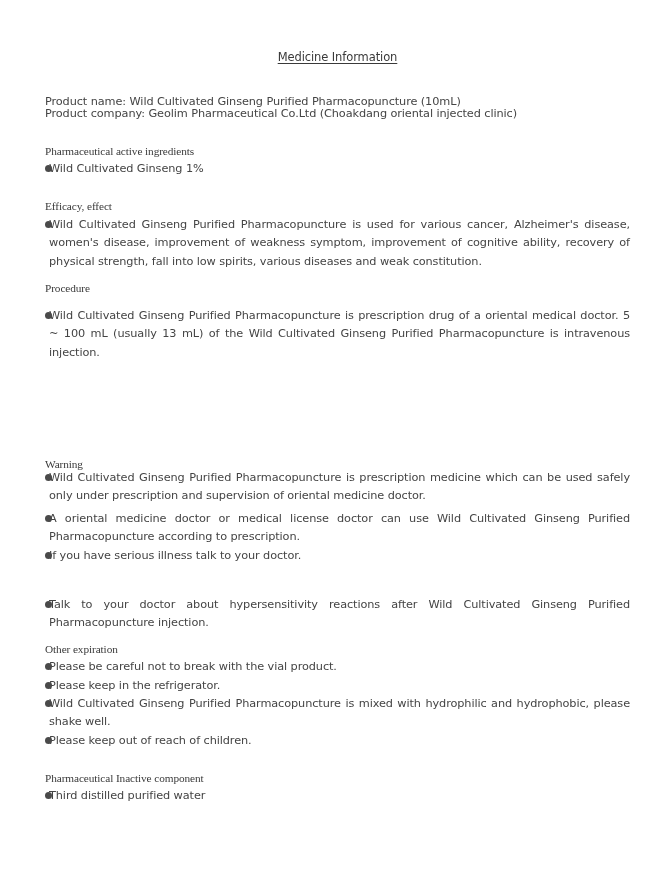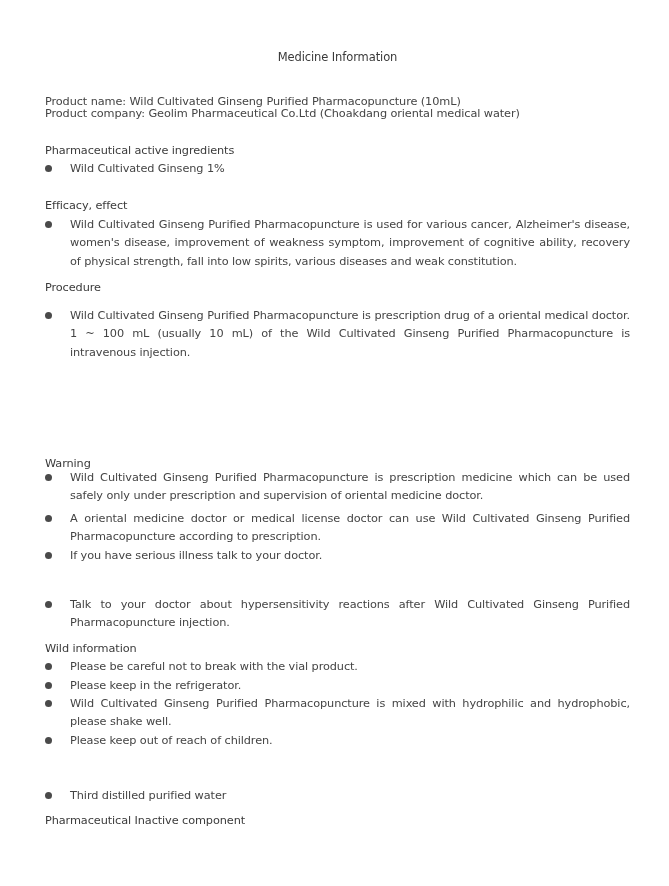"Medicine Information" .title span { text-decoration: none -> underline }
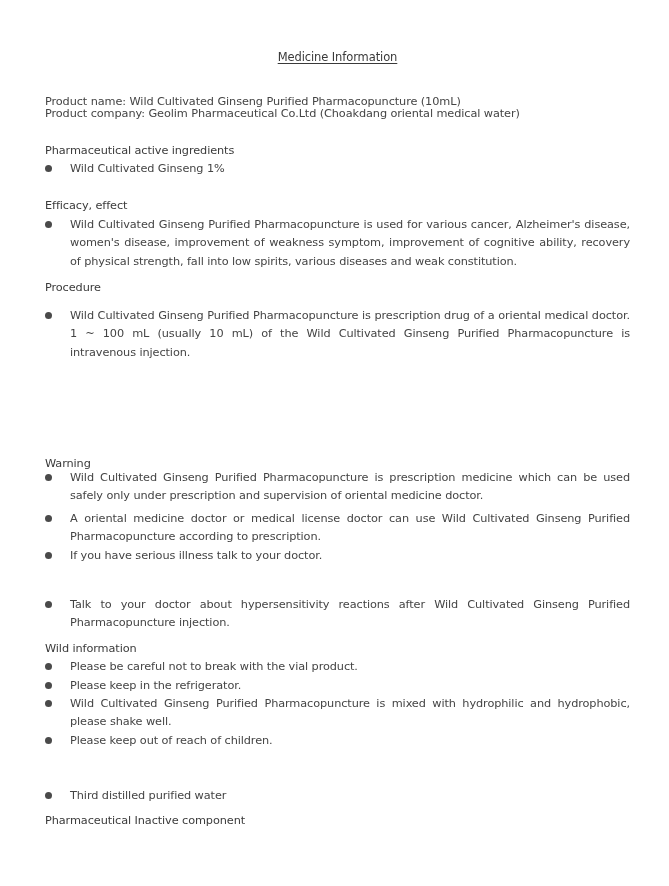"Product company: Geolim Pharmaceutical" div.line { text: medical water -> injected clinic }
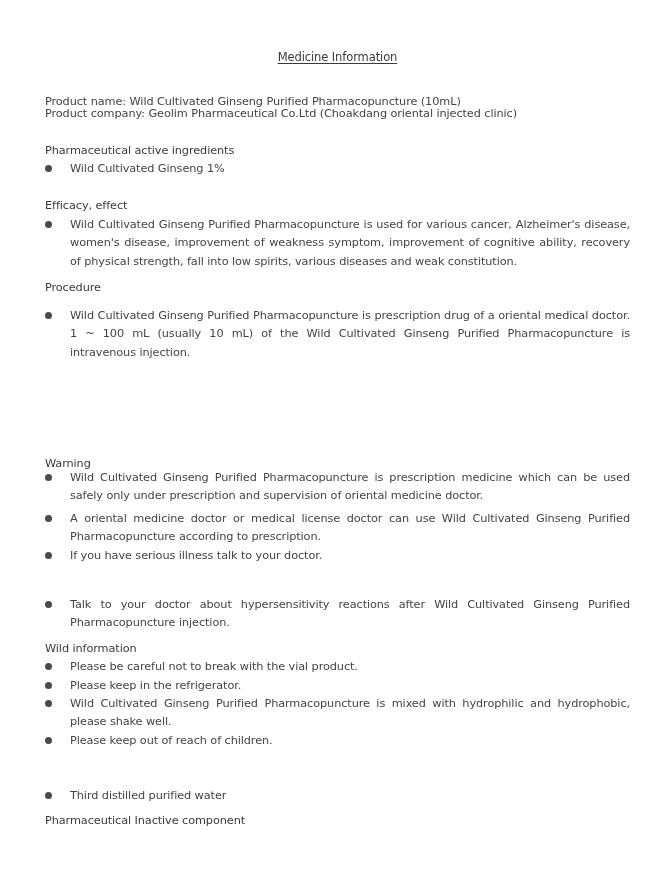"Pharmaceutical active ingredients" .heading { font-family: none -> Liberation Serif, serif }
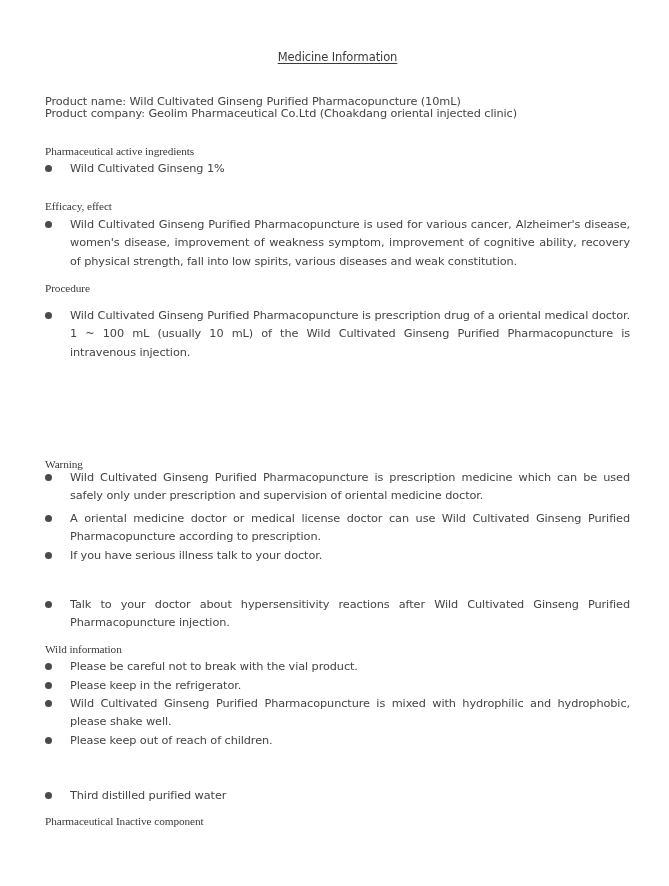"Wild Cultivated Ginseng 1%" .bullet-text { margin-left: 25px -> 4px }
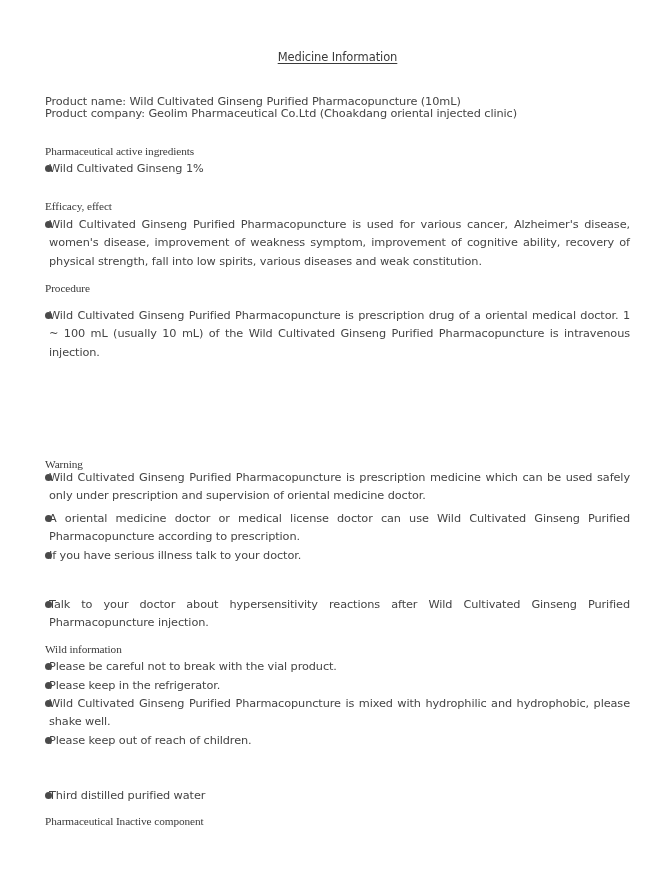"Wild Cultivated Ginseng Purified Pharmacopuncture is prescription drug" span.bullet-text { text: 1 ~ 100 mL (usually 10 -> 5 ~ 100 mL (usually 13 }
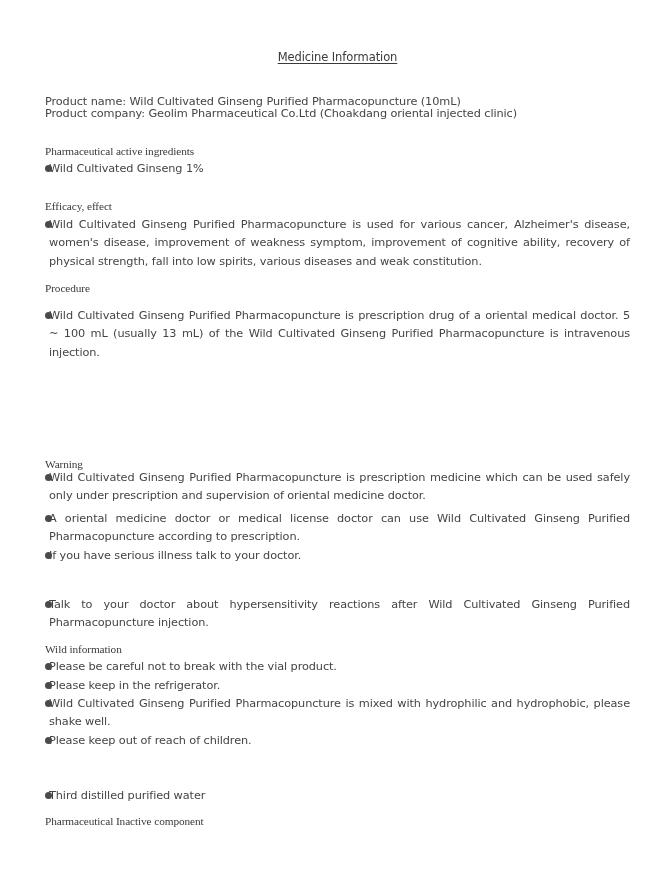"Wild information" div.heading { text: Wild information -> Other expiration }
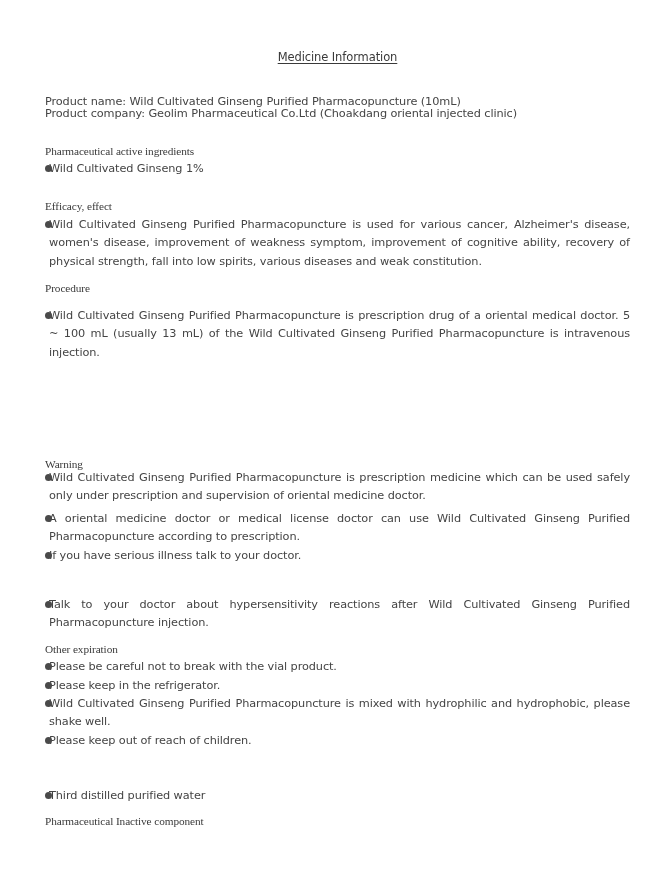"Pharmaceutical Inactive component" div.heading { top: 812px -> 769px }
